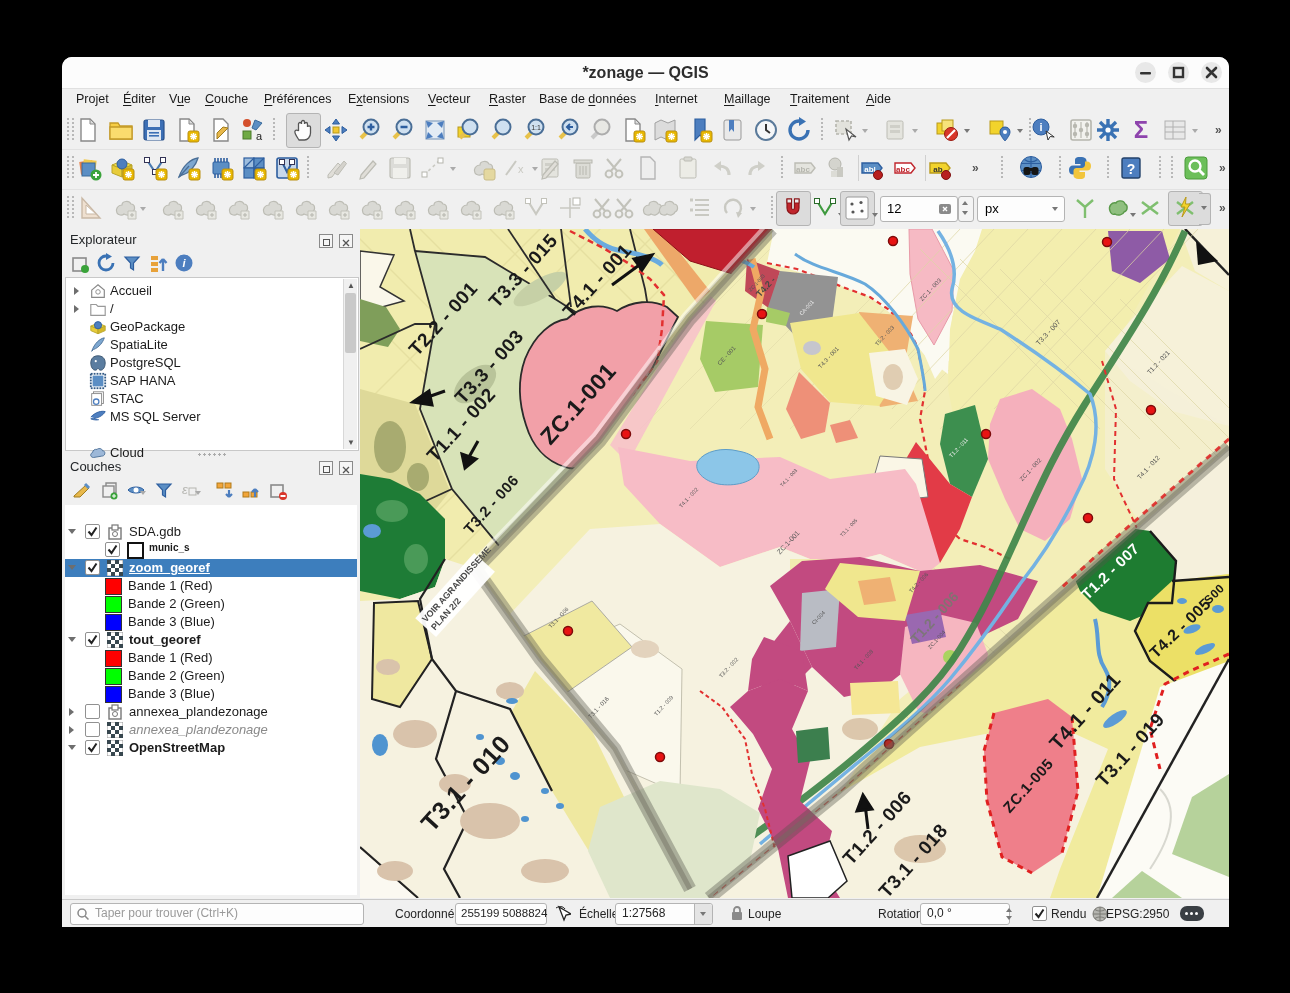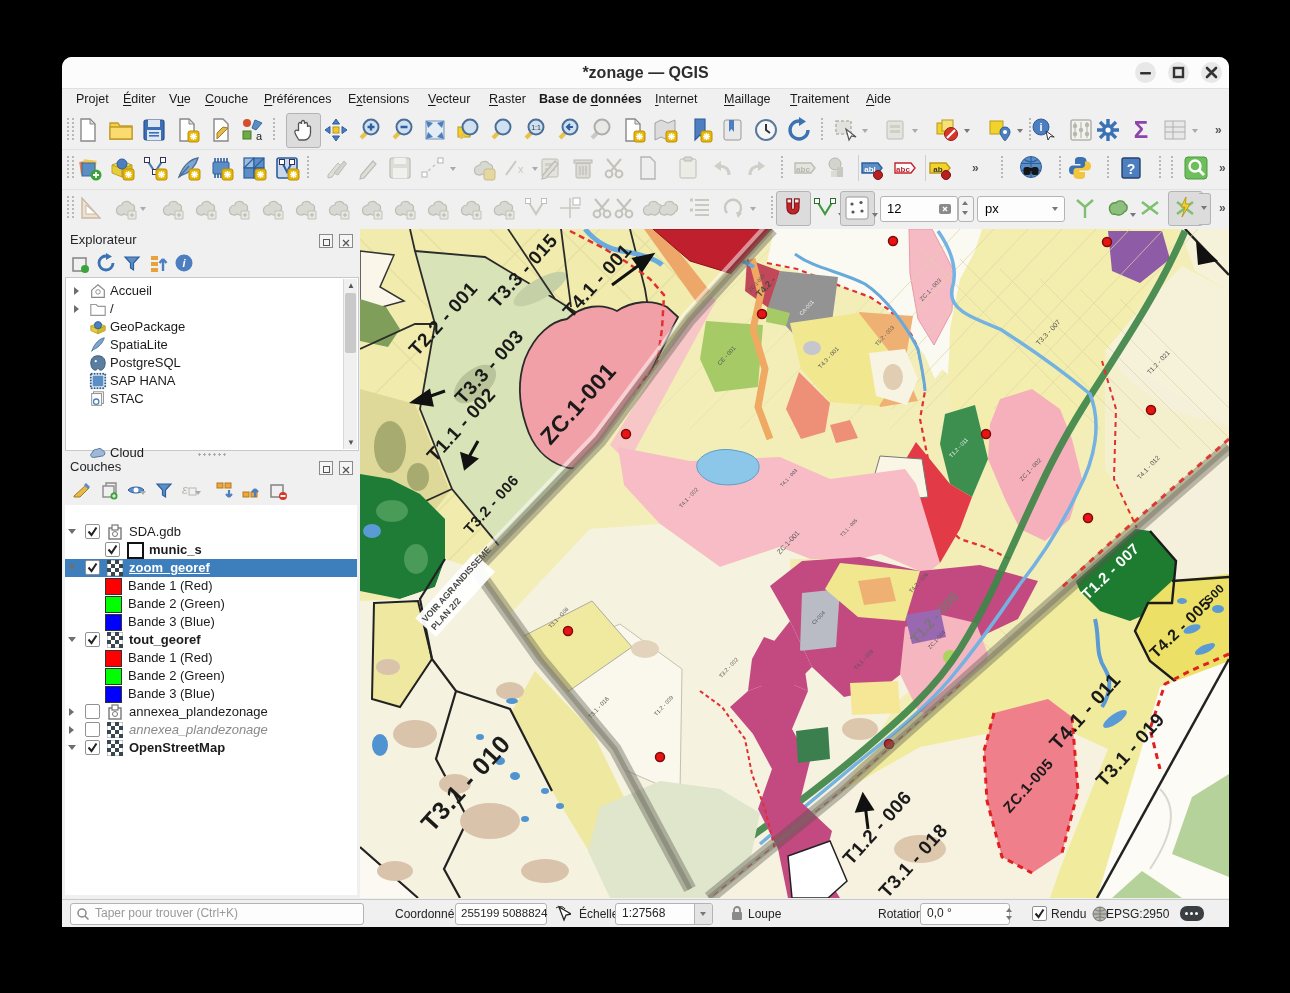"Base de données" span { font-weight: bold -> none }
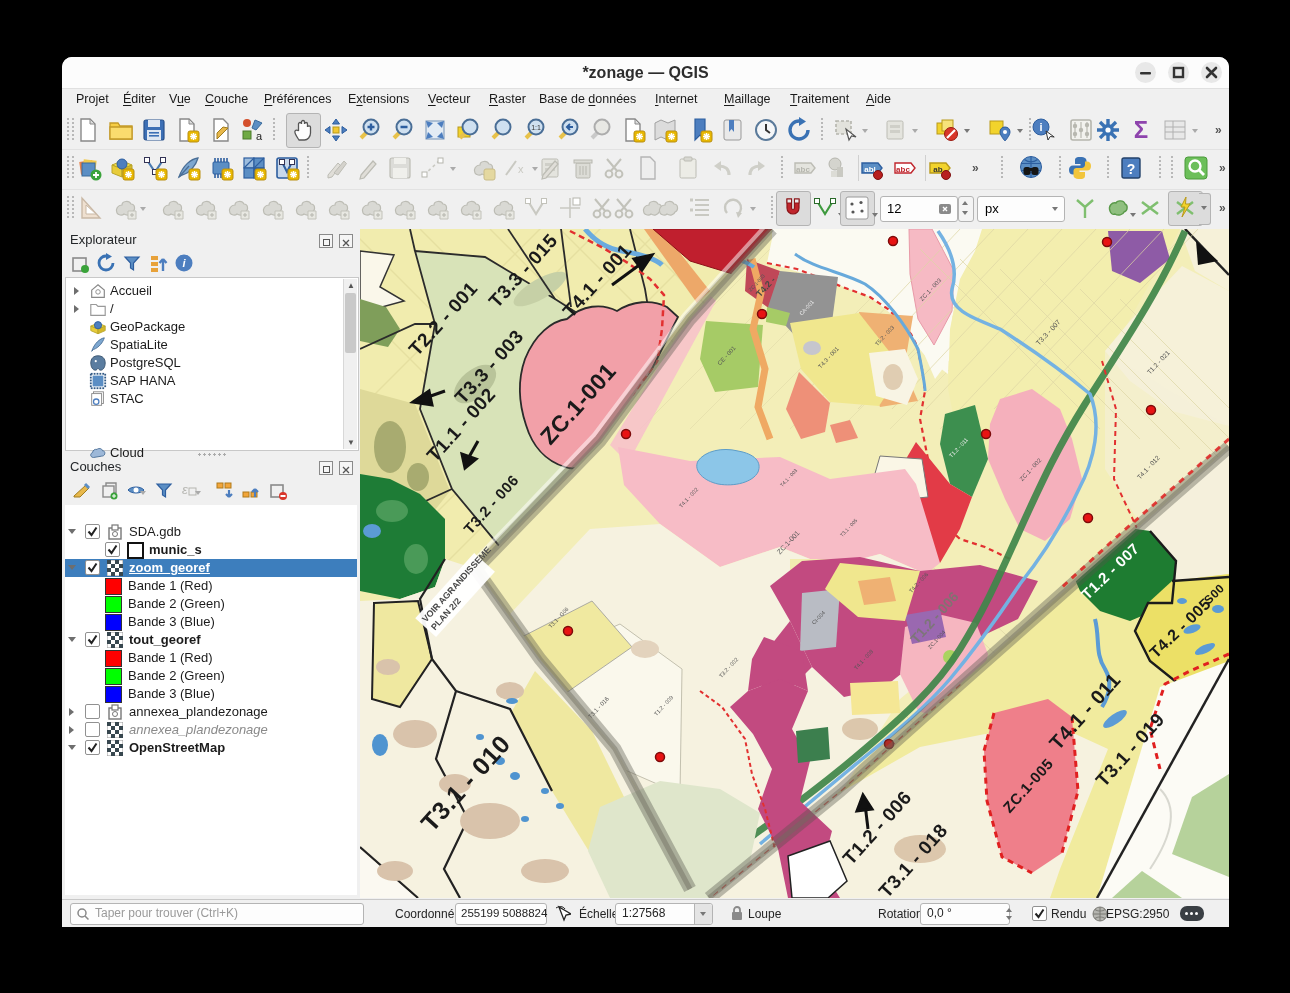"MS SQL Server" div.trow { html: none -> <div> <svg> <path></path> </svg> <span>MS SQL Server</span> </div> }
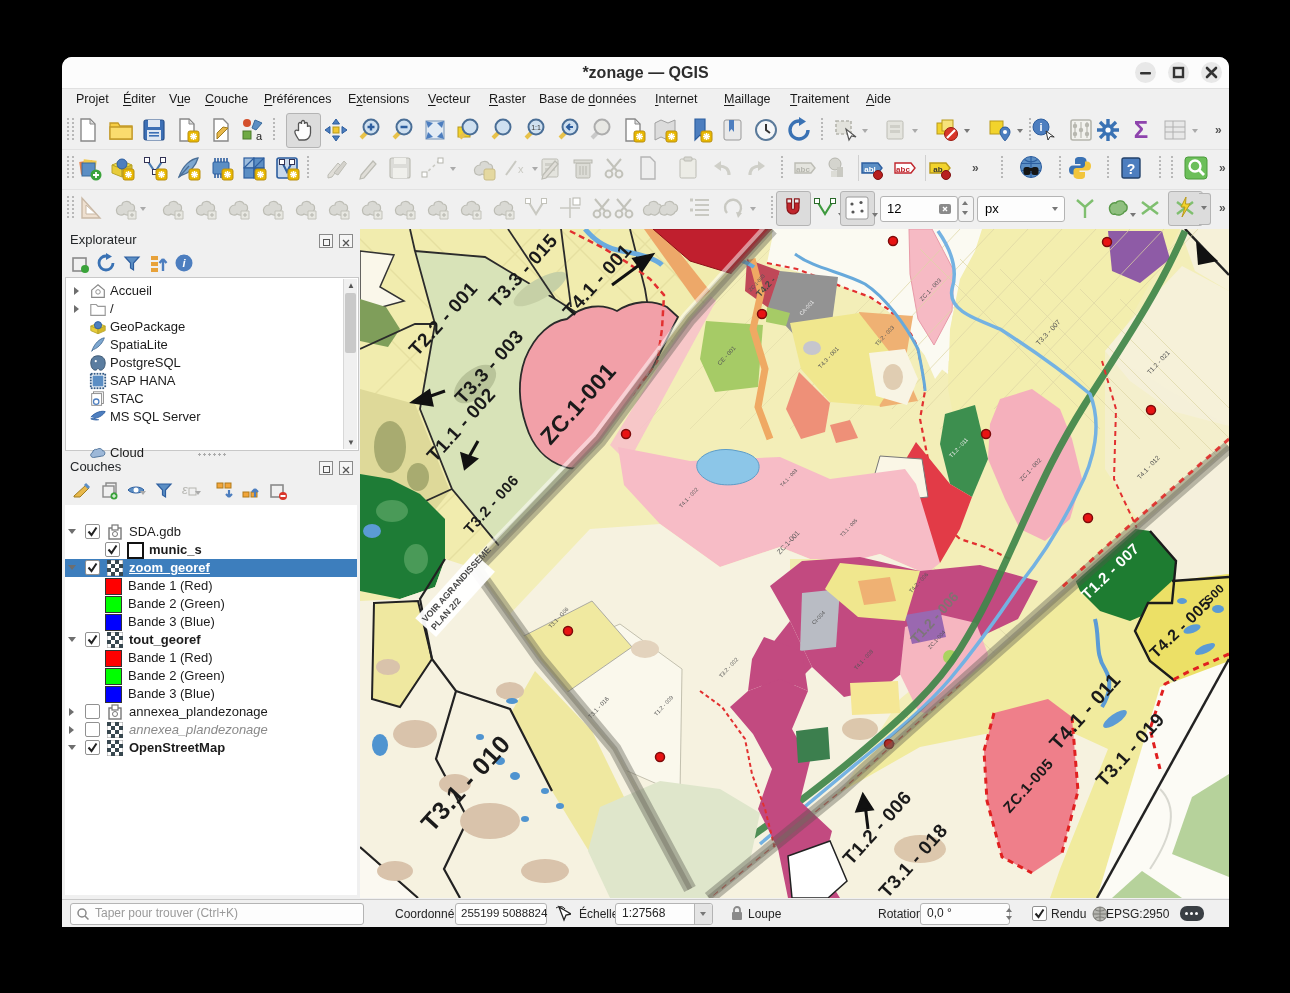"munic_s" span { font-size: 13px -> 10px }
